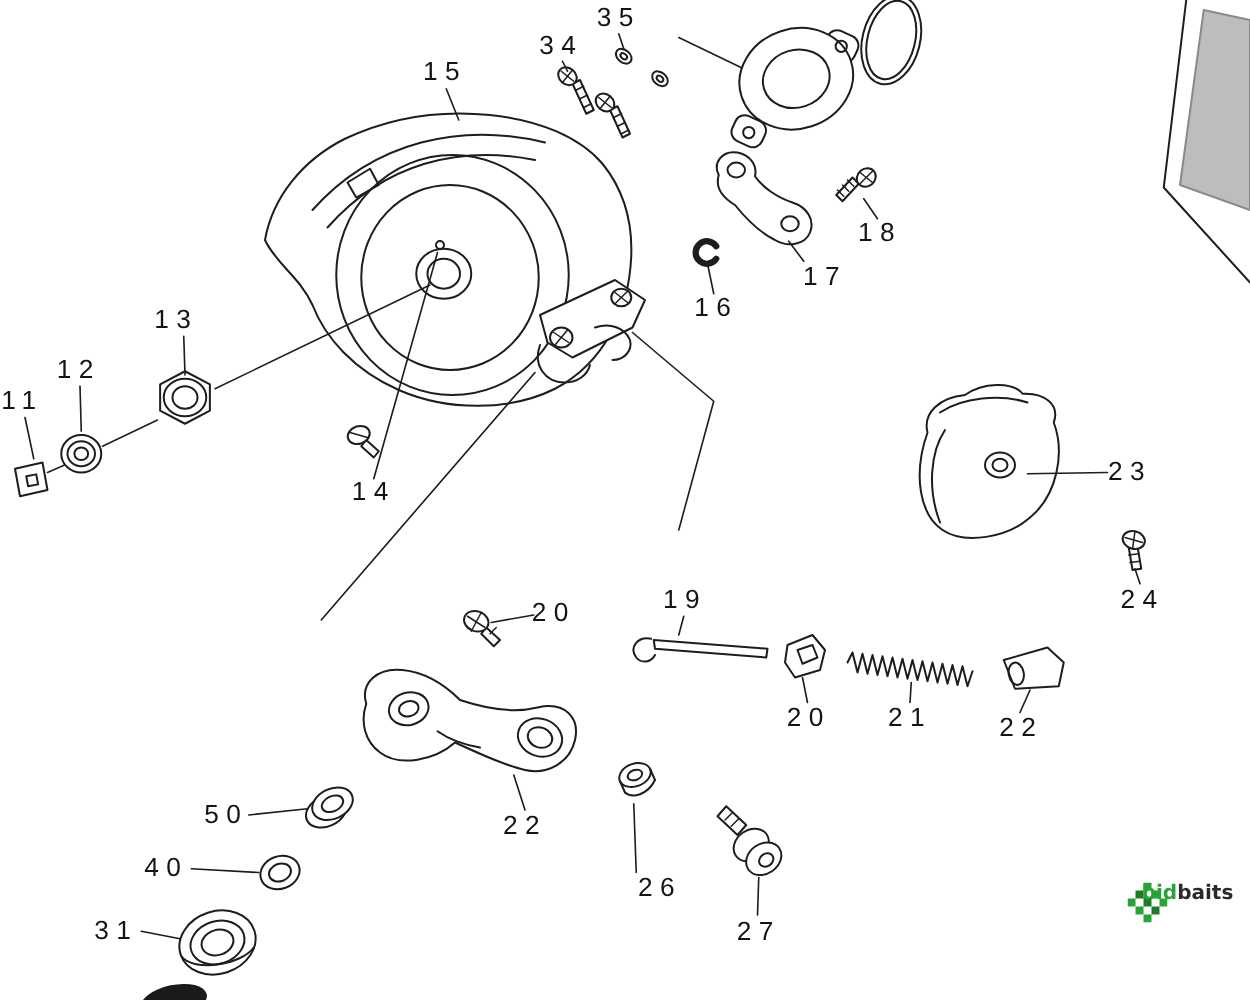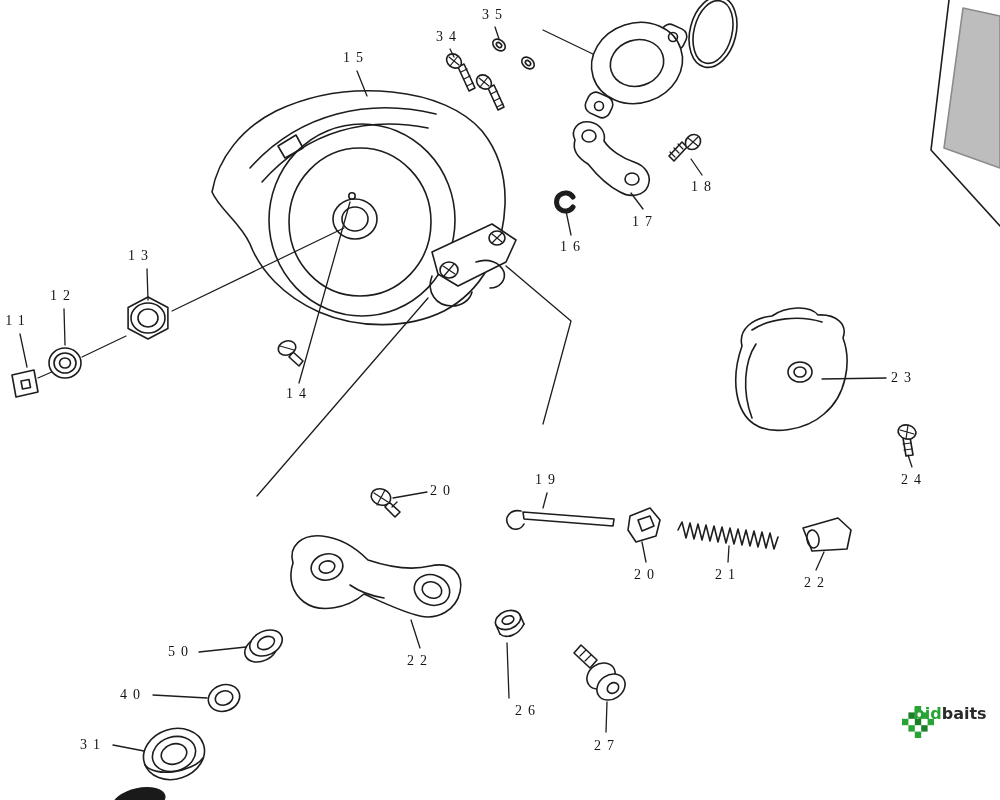"35" .part-label { font-family: Liberation Serif, serif -> Liberation Sans, sans-serif; font-size: 14px -> 21px }
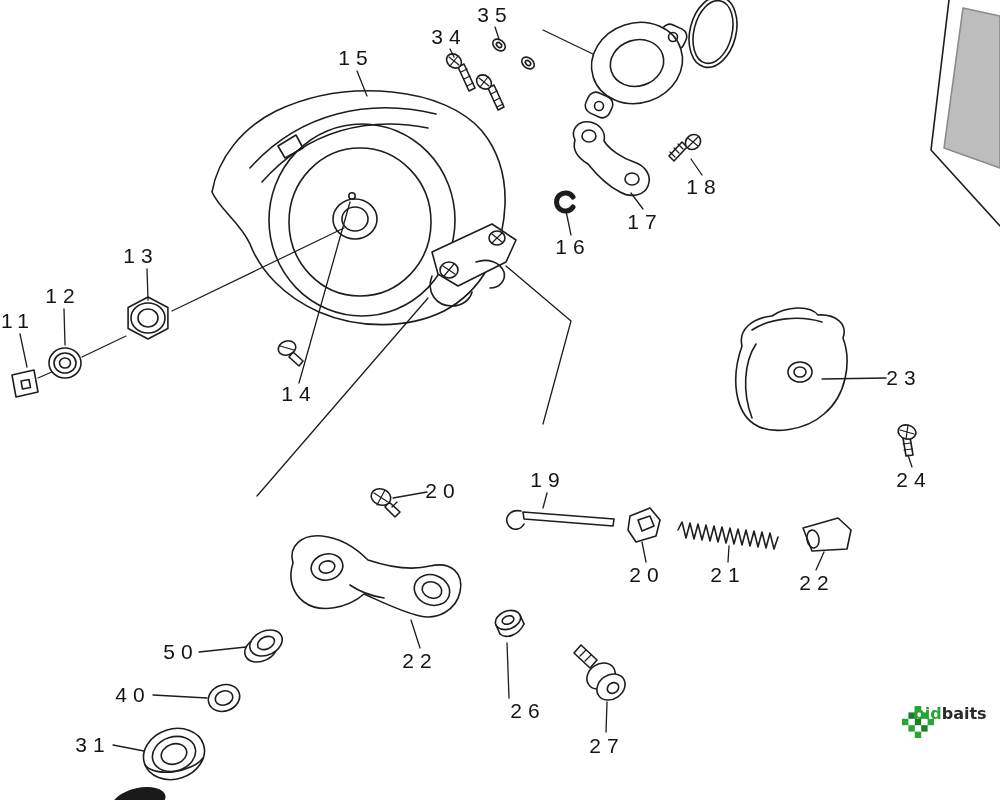"17" div.part-label { left: 645px -> 660px }
